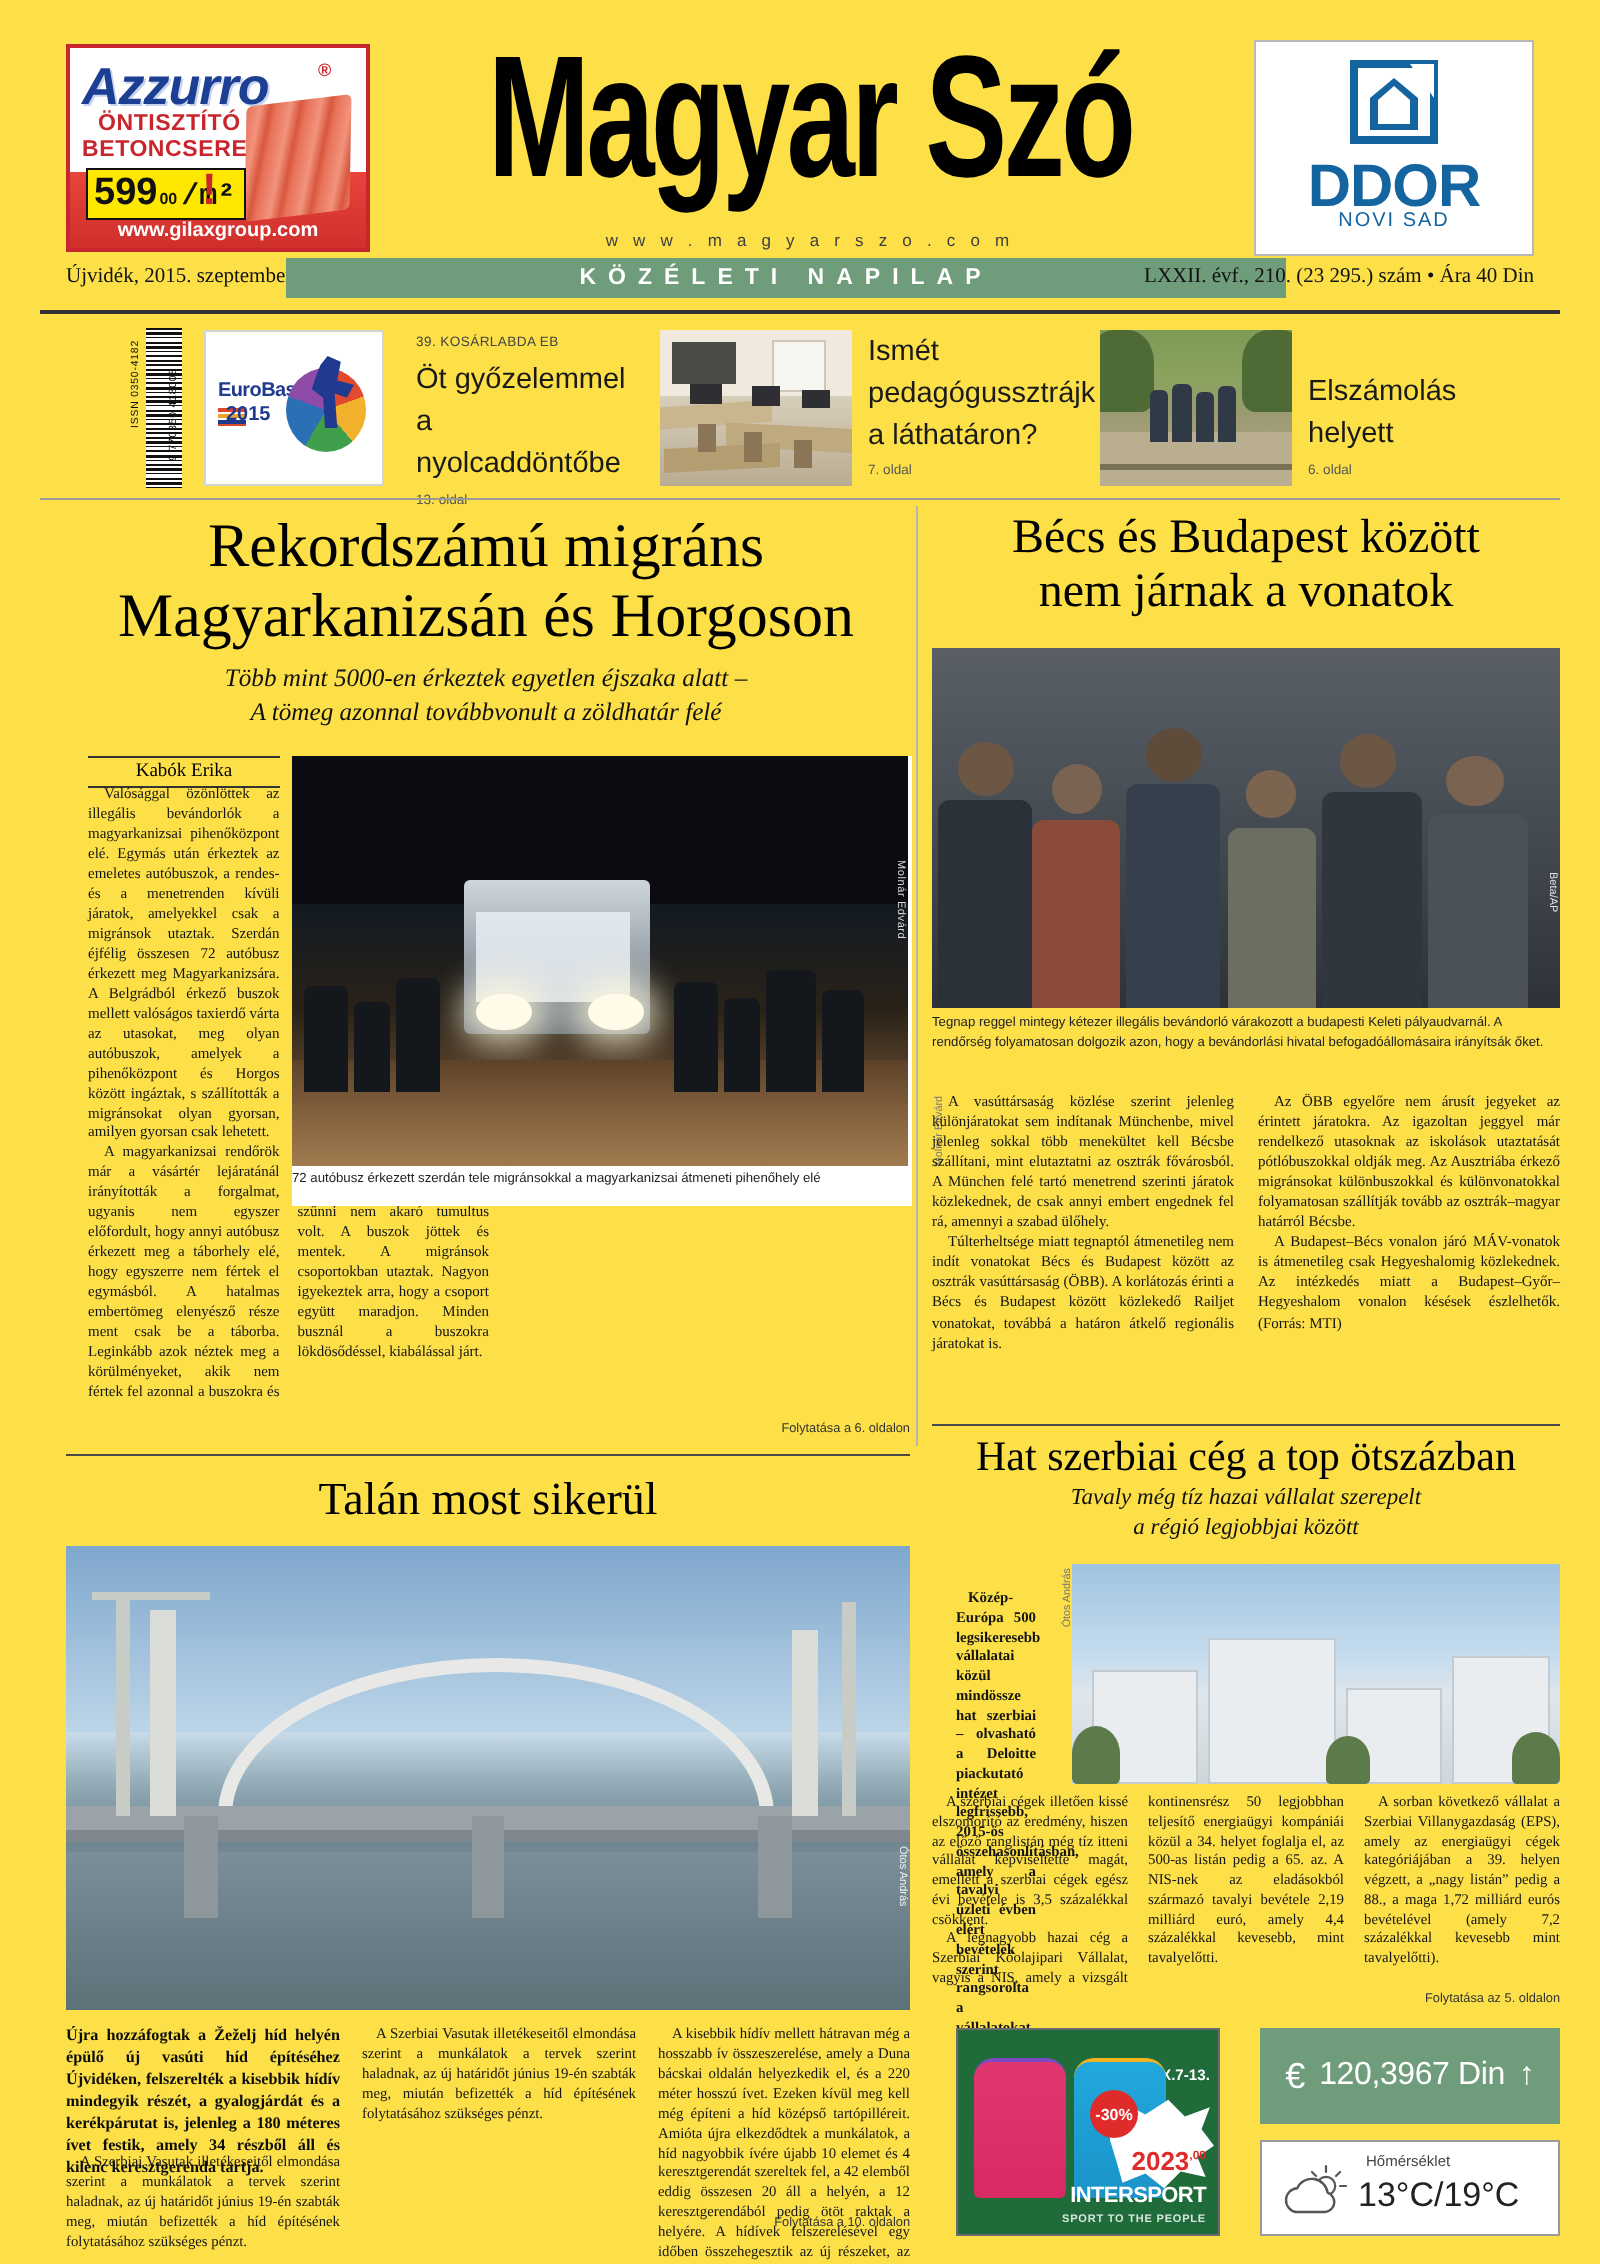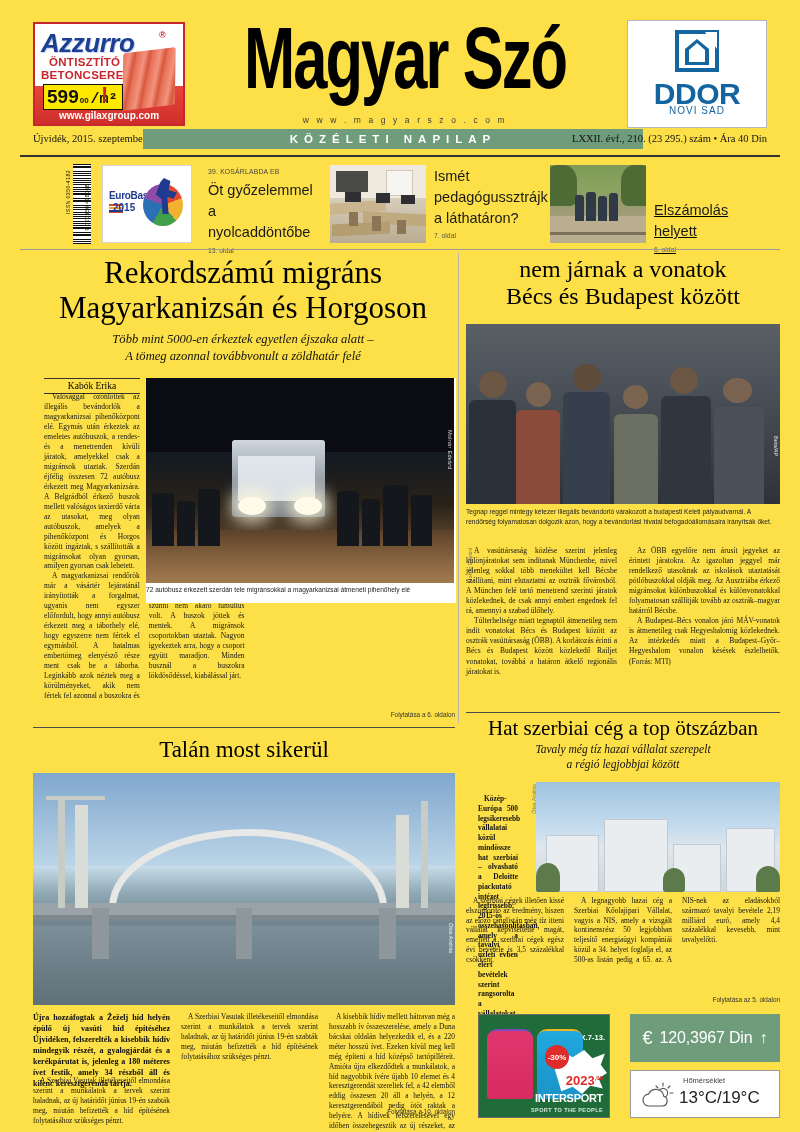"Elszámolás" div.teaser-txt { text-decoration: underline -> none; top: 38px -> 24px }
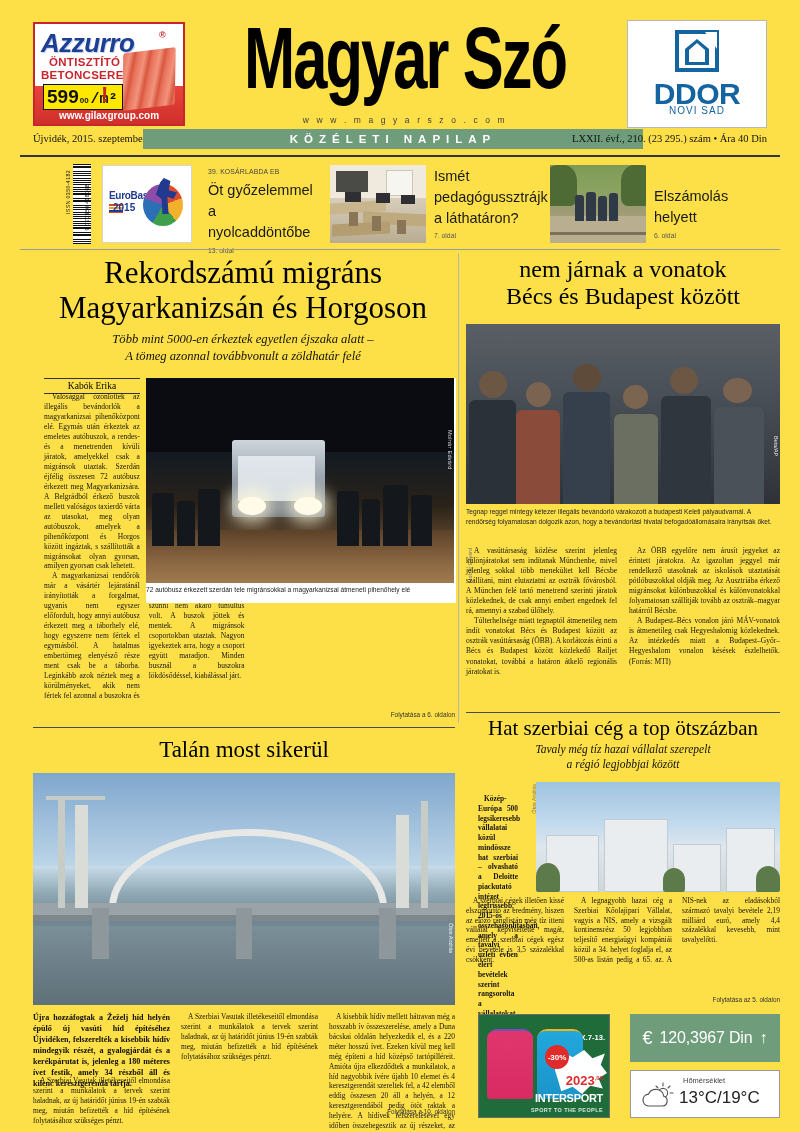"nem járnak a vonatok" div.vb-head { order: before "Bécs és Budapest között" -> after "Bécs és Budapest között" }
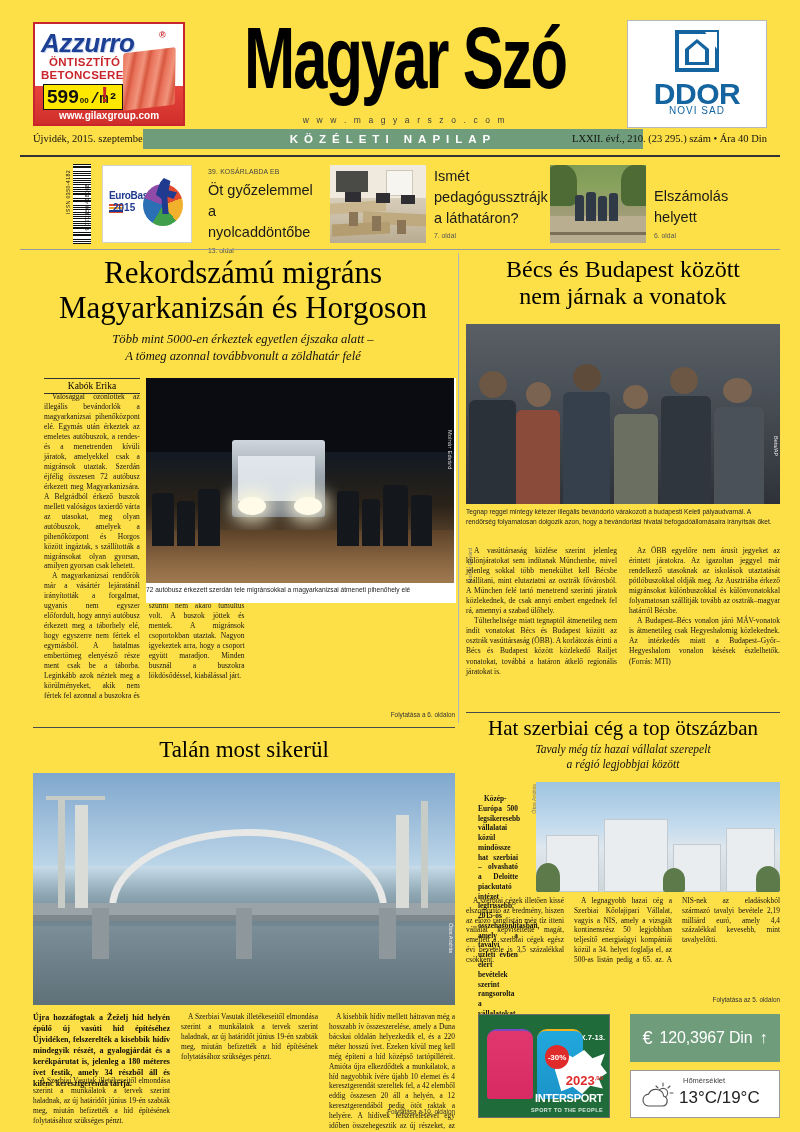"A sorban következő vállalat a" p { html: none -> <p>A sorban következő vállalat a Szerbiai Villanygazdaság (EPS), amely az energiaügyi cégek kategóriájában a 39. helyen végzett, a „nagy listán” pedig a 88., a maga 1,72 milliárd eurós bevételével (amely 7,2 százalékkal kevesebb mint tavalyelőtti).</p> }
